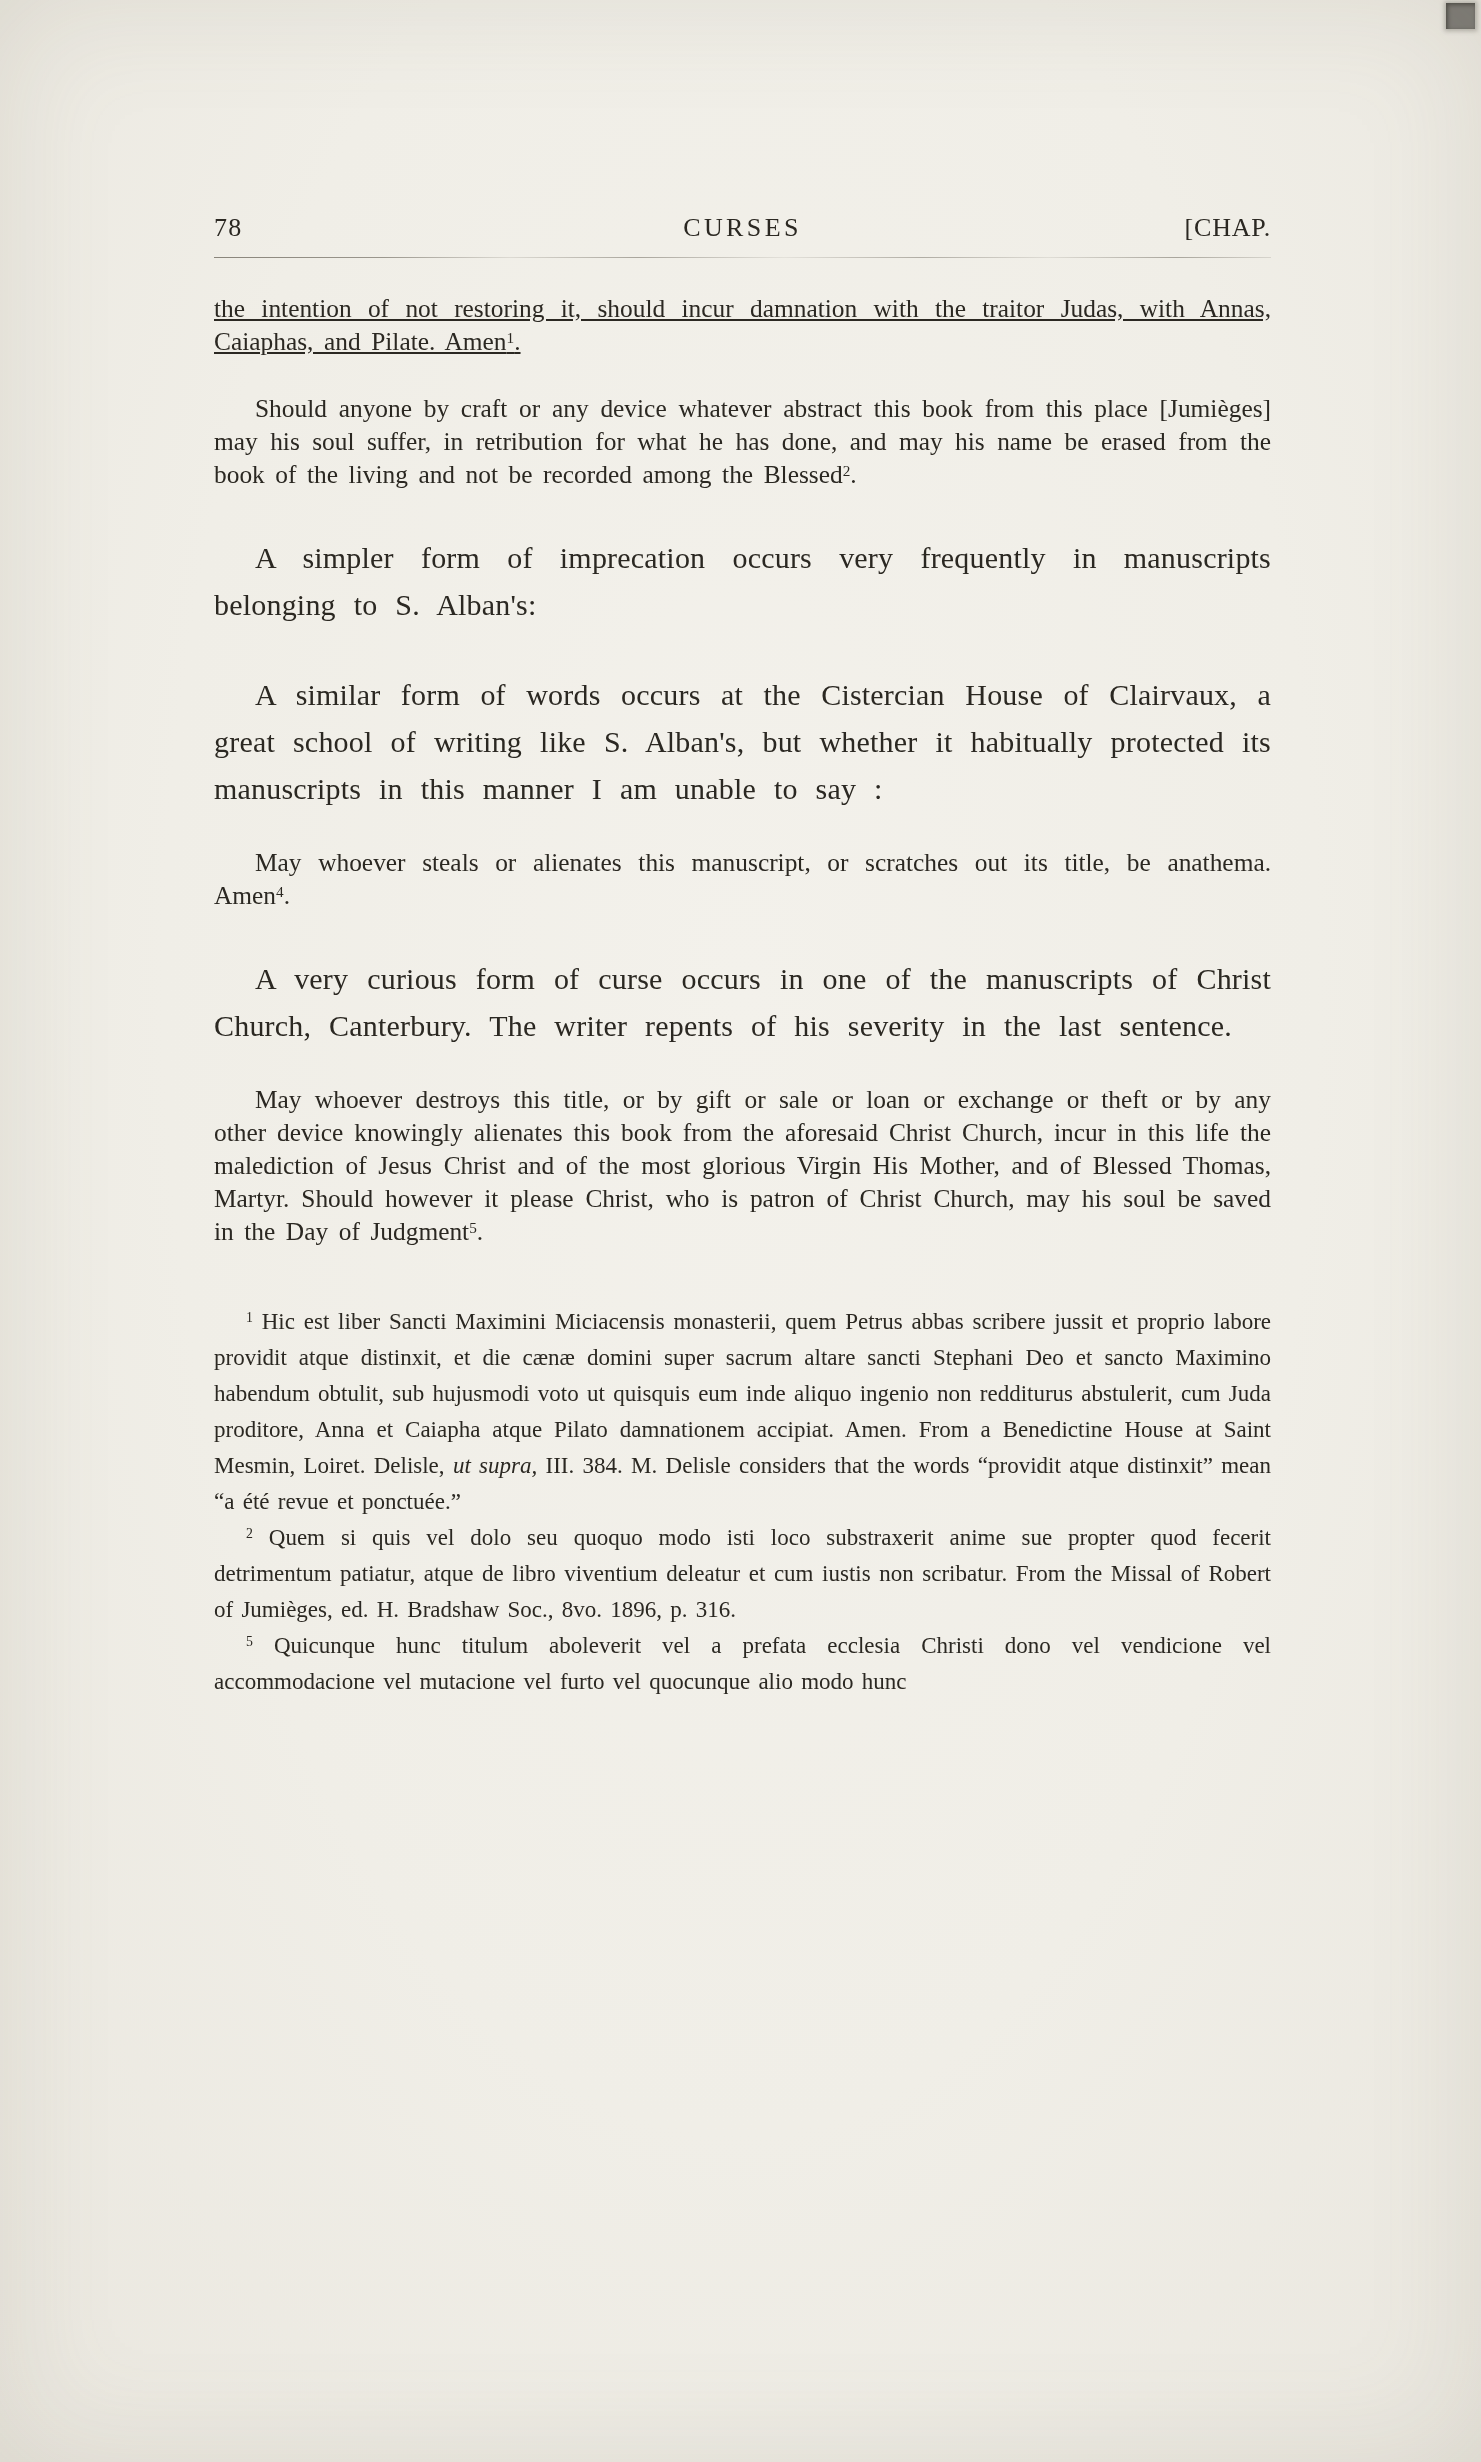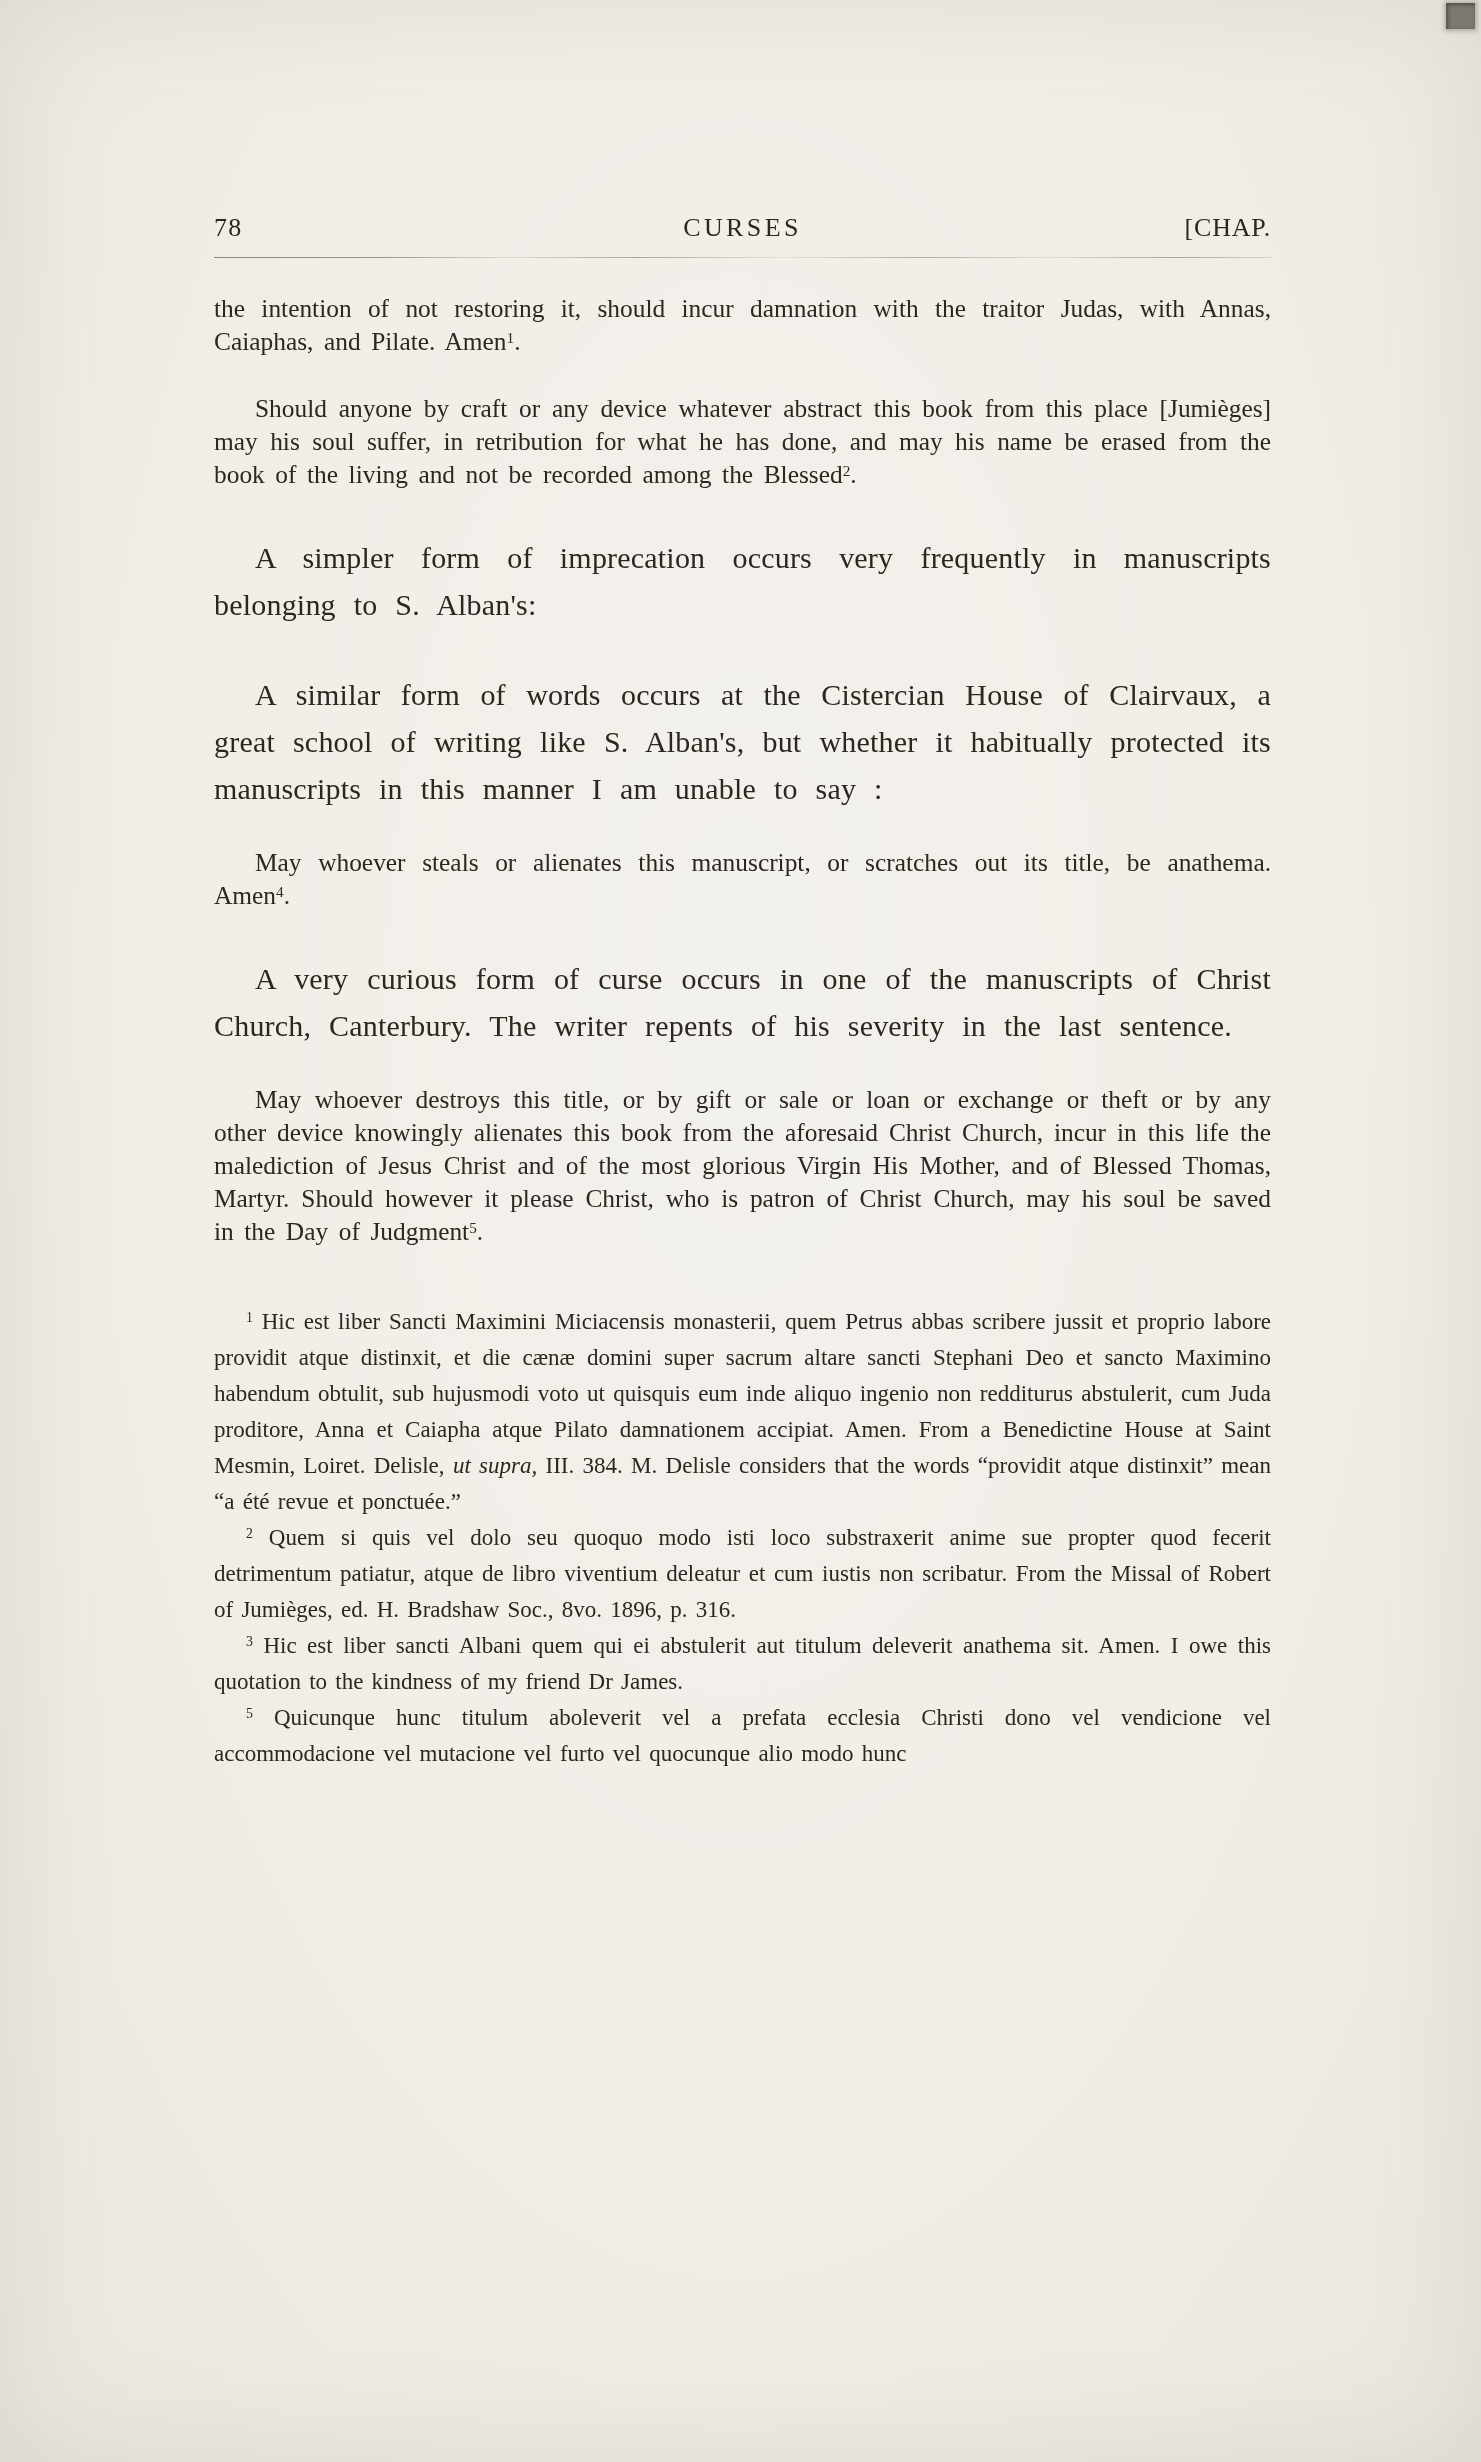"the intention of not restoring" .noindent { text-decoration: none -> underline }
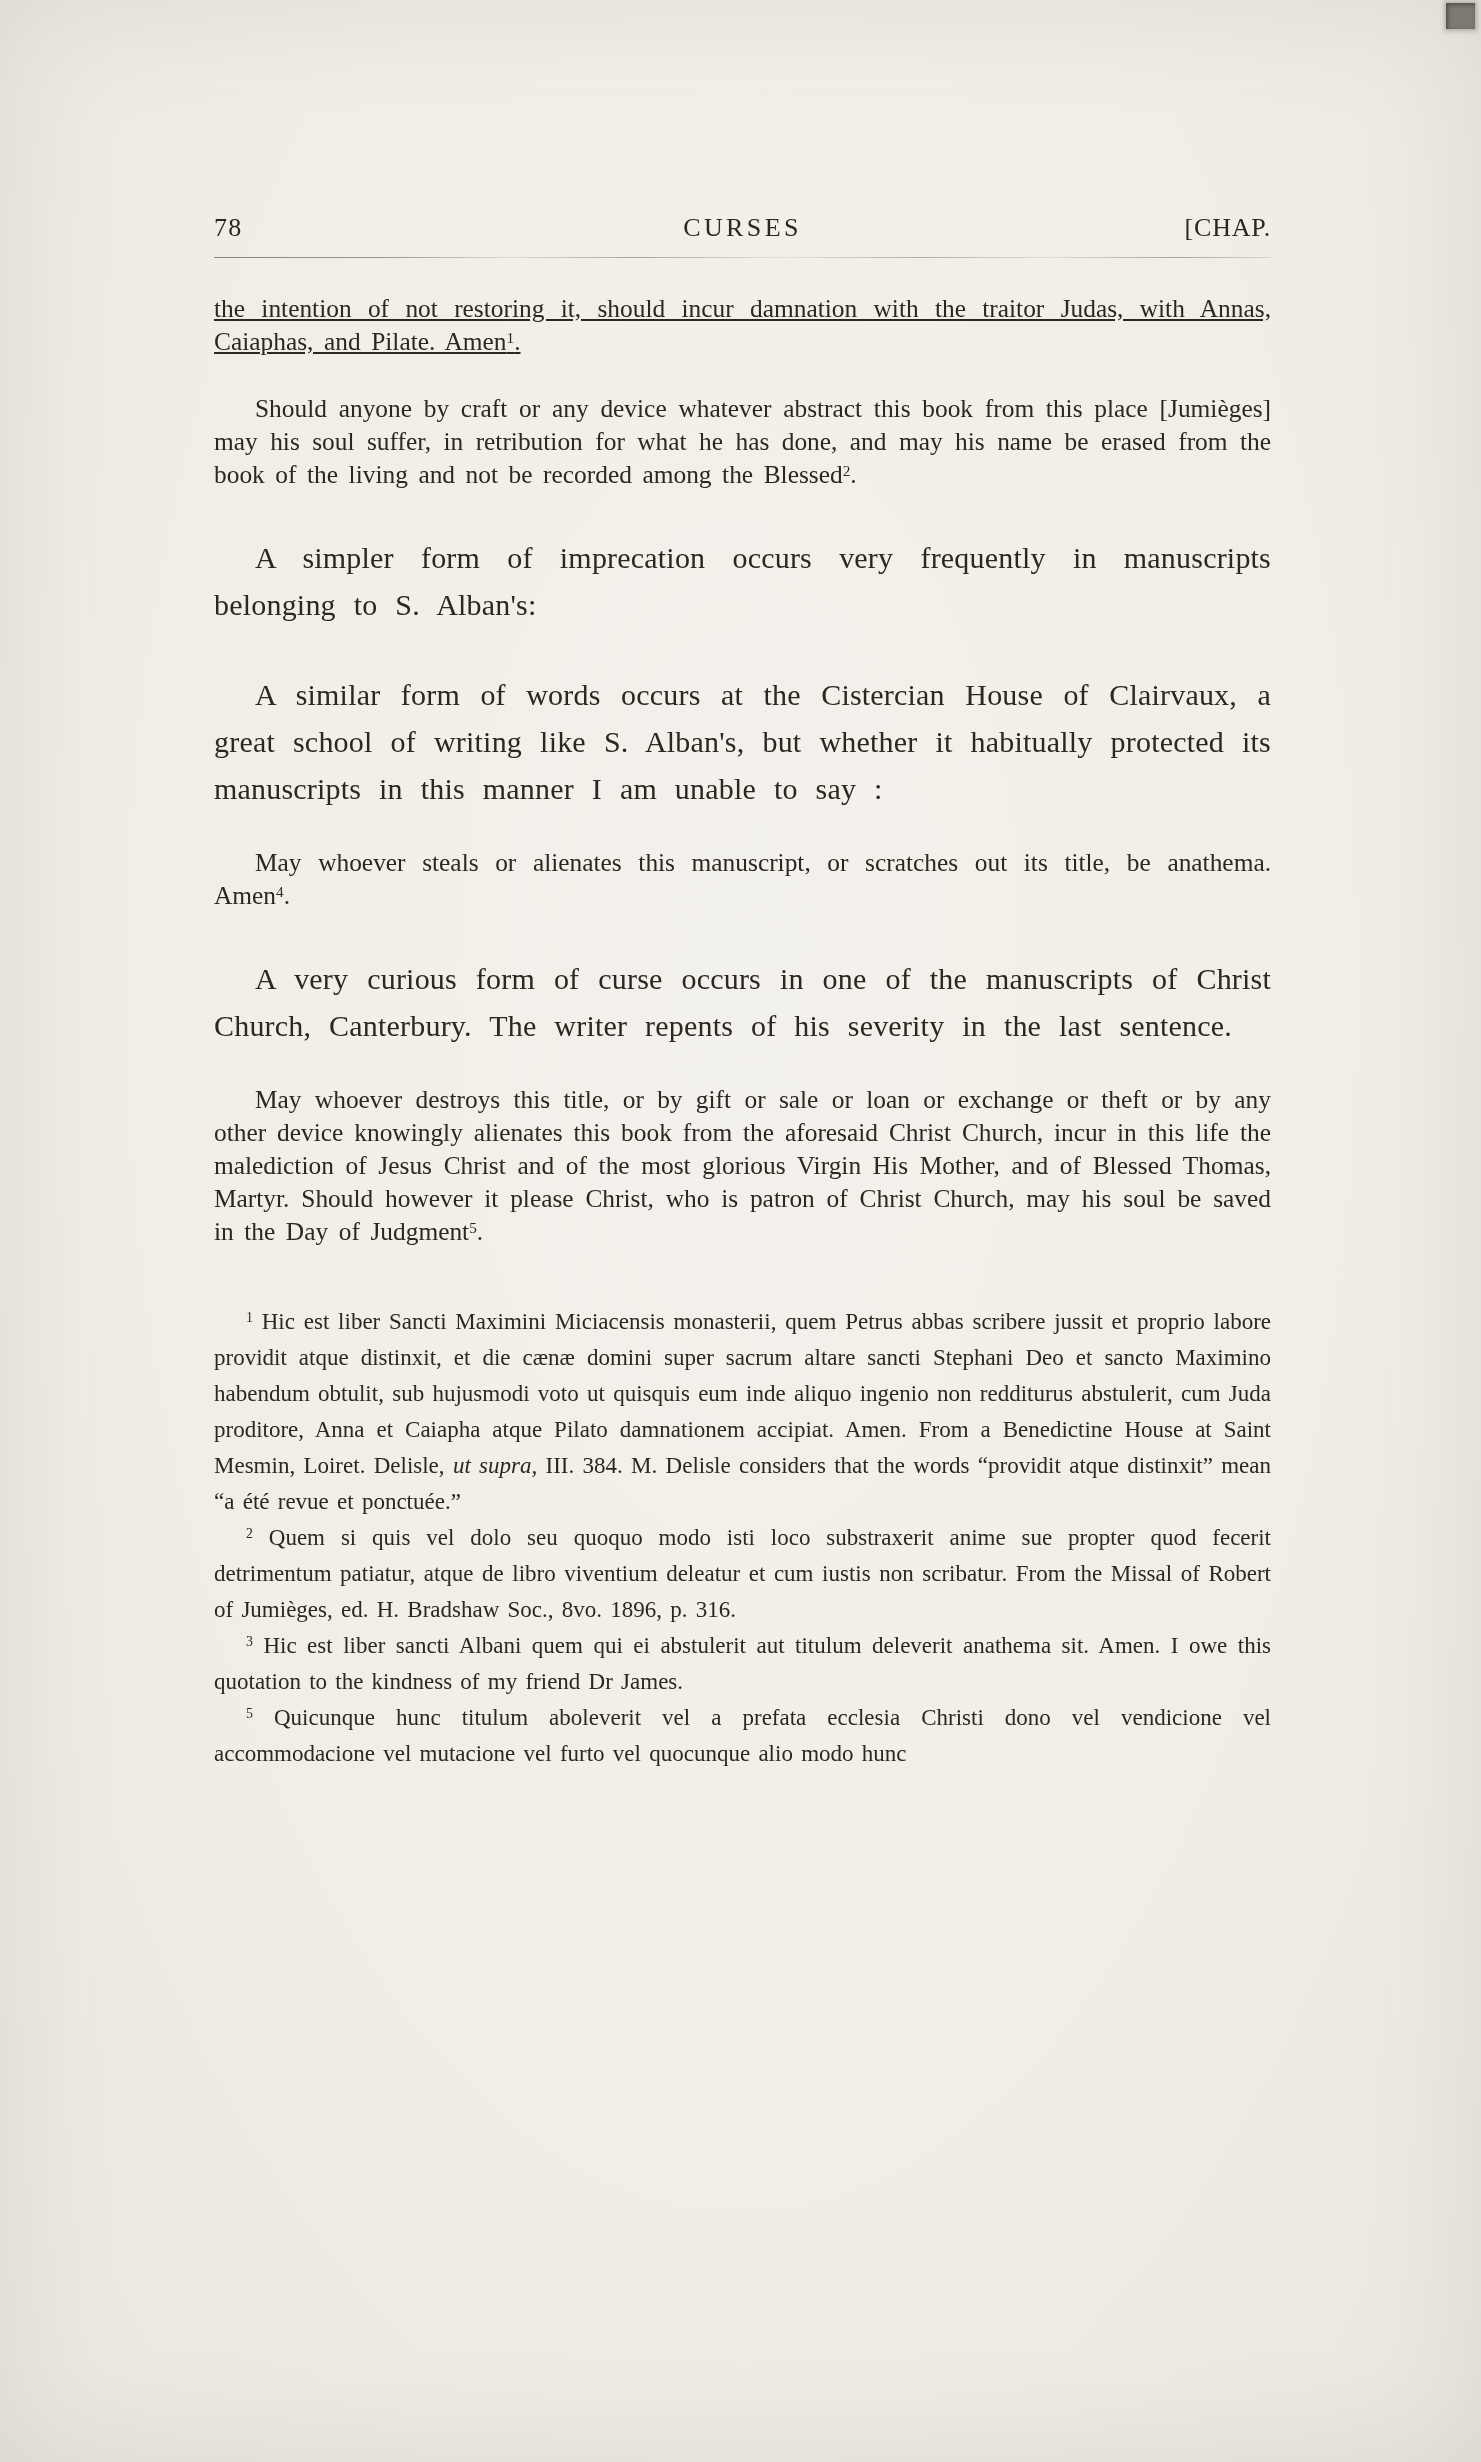"3 Hic est liber sancti" p.footnote { html: <p><sup>3</sup><span> Hic est liber sancti Albani quem qui ei abstulerit aut titulum deleverit anathema sit. Amen. I owe this quotation to the kindness of my friend Dr James.</span></p> -> none }
